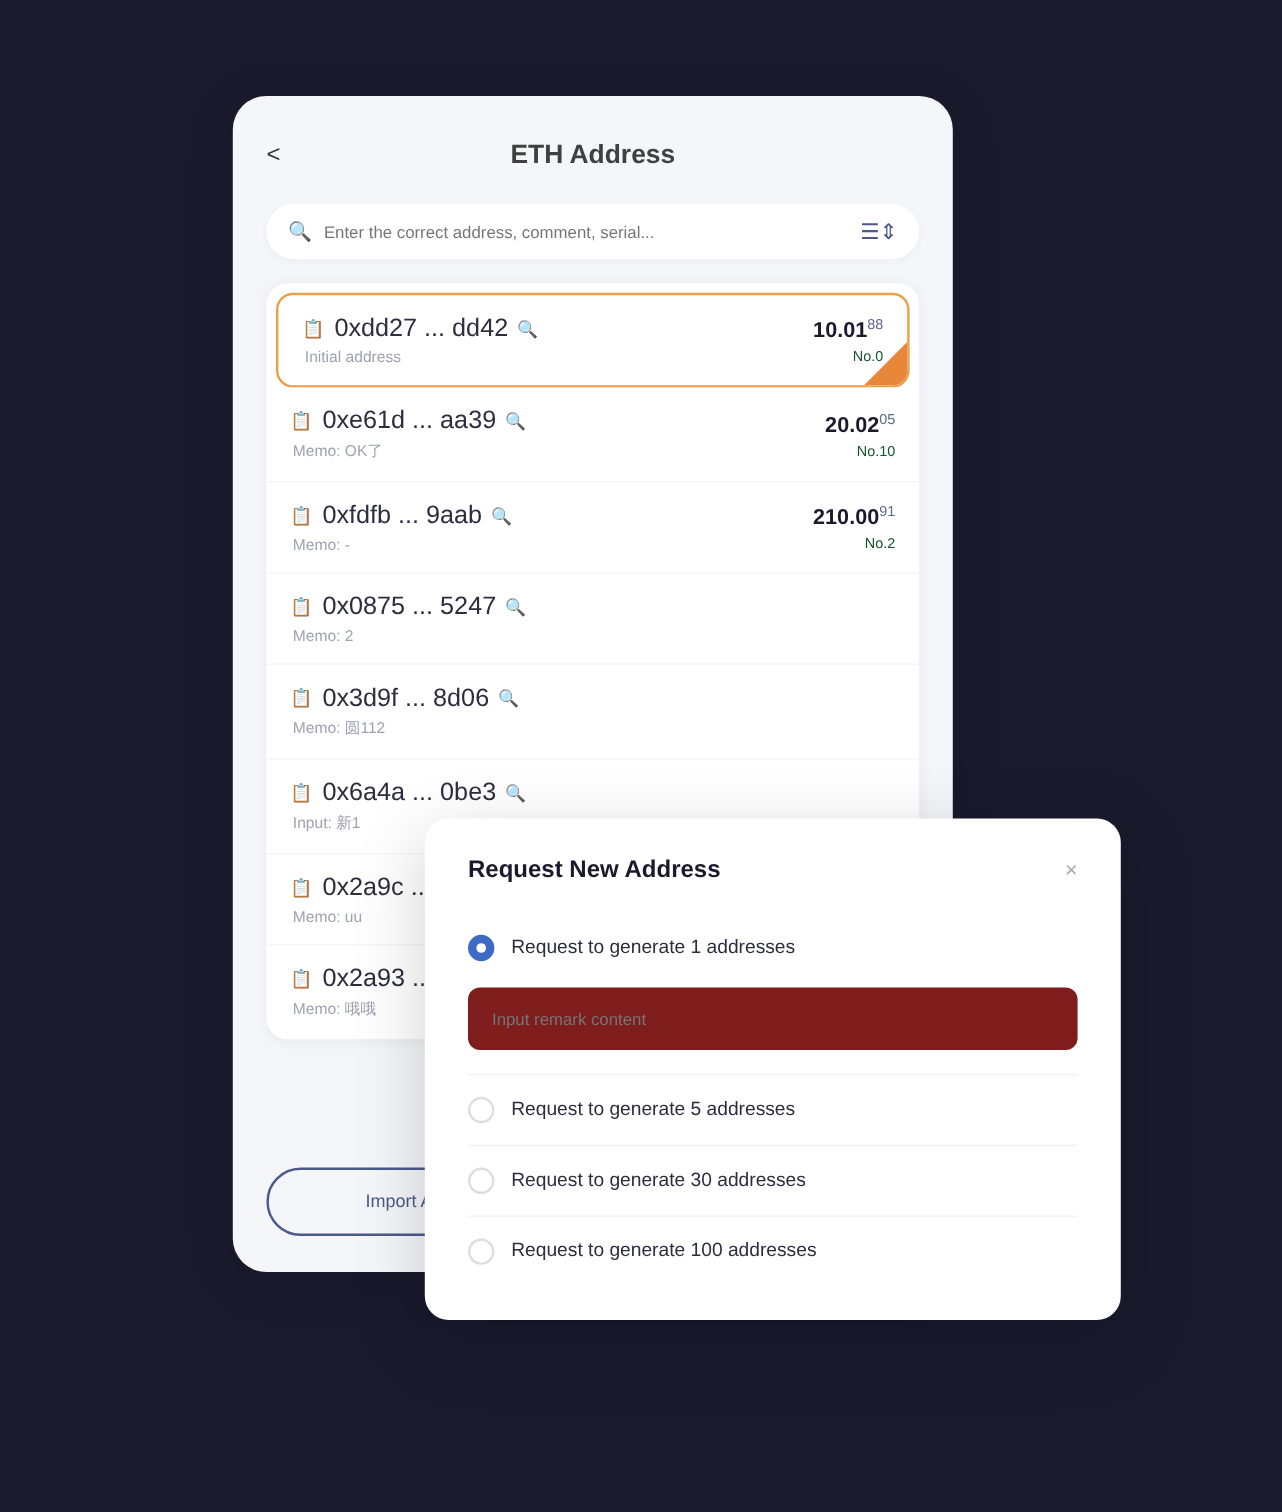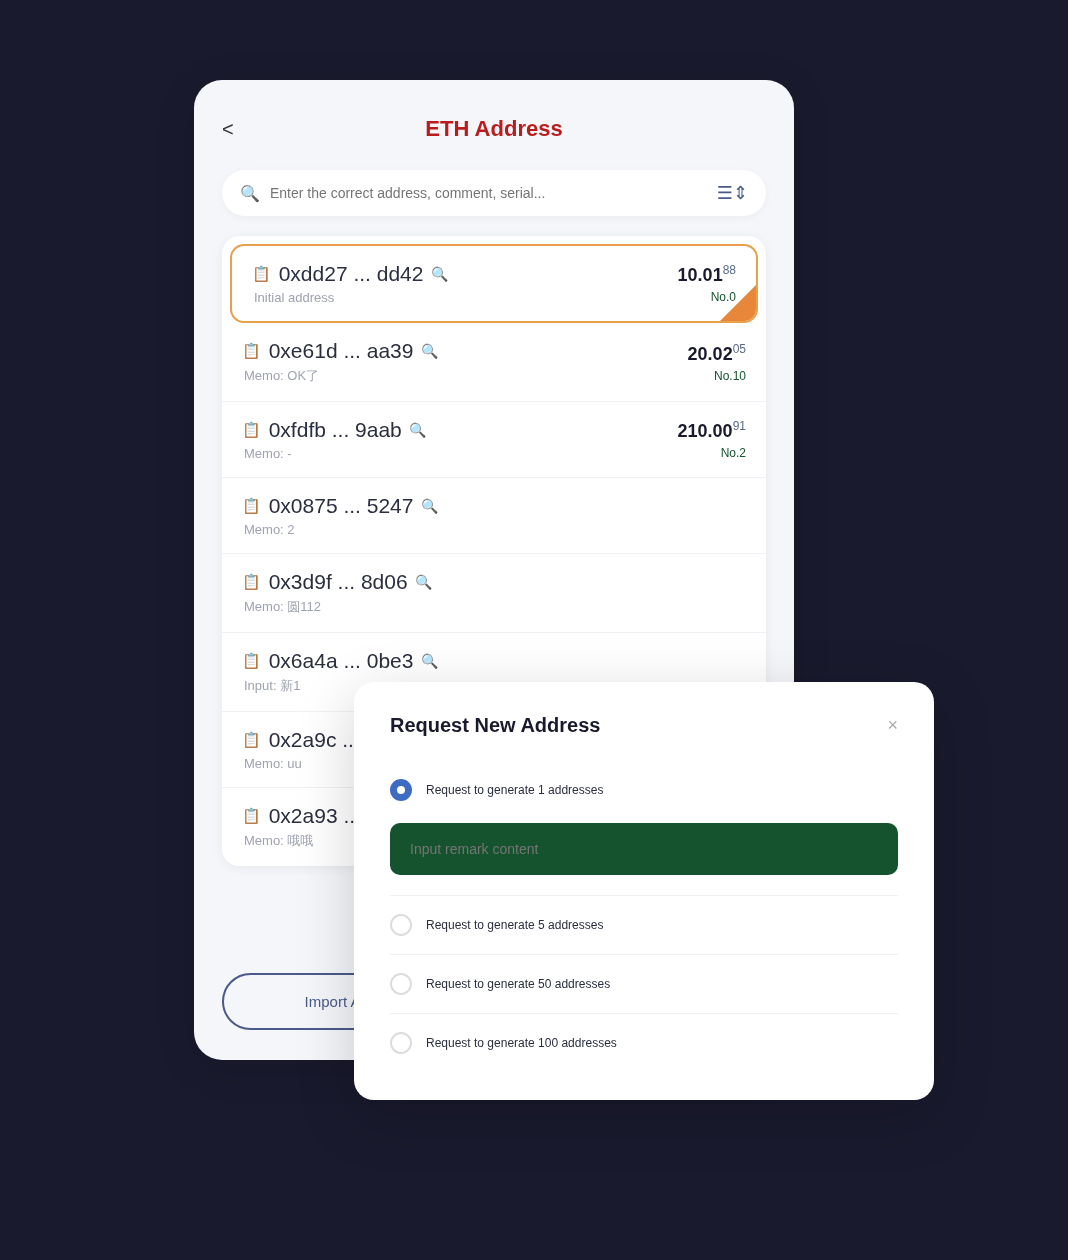"ETH Address" .header-title { color: #b91c1c -> #404040 }
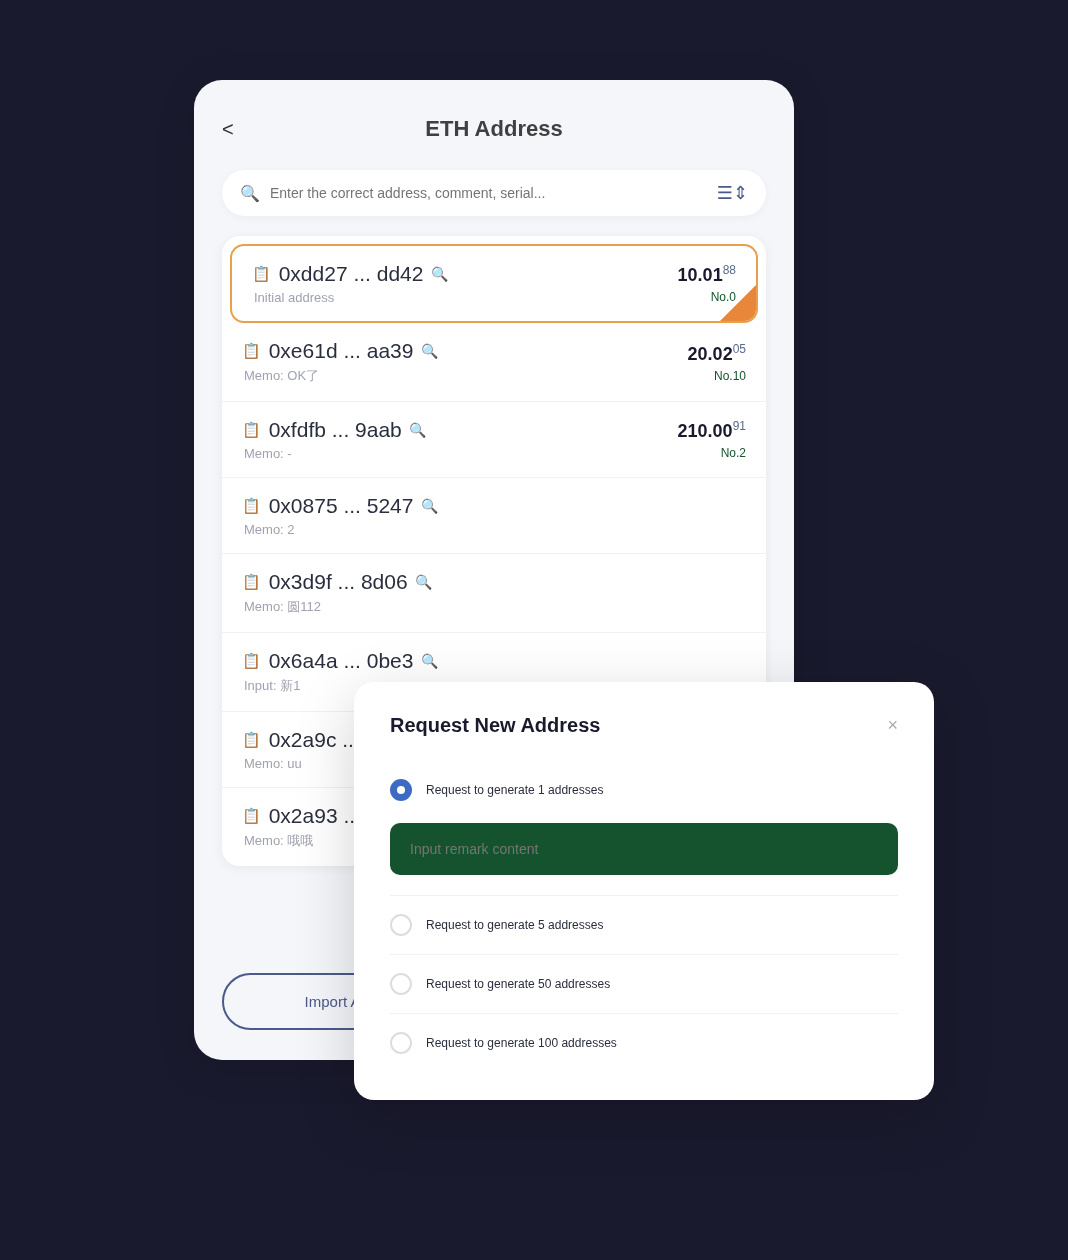"Request to generate 1 addresses" .modal-radio-label { font-size: 12px -> 16px }
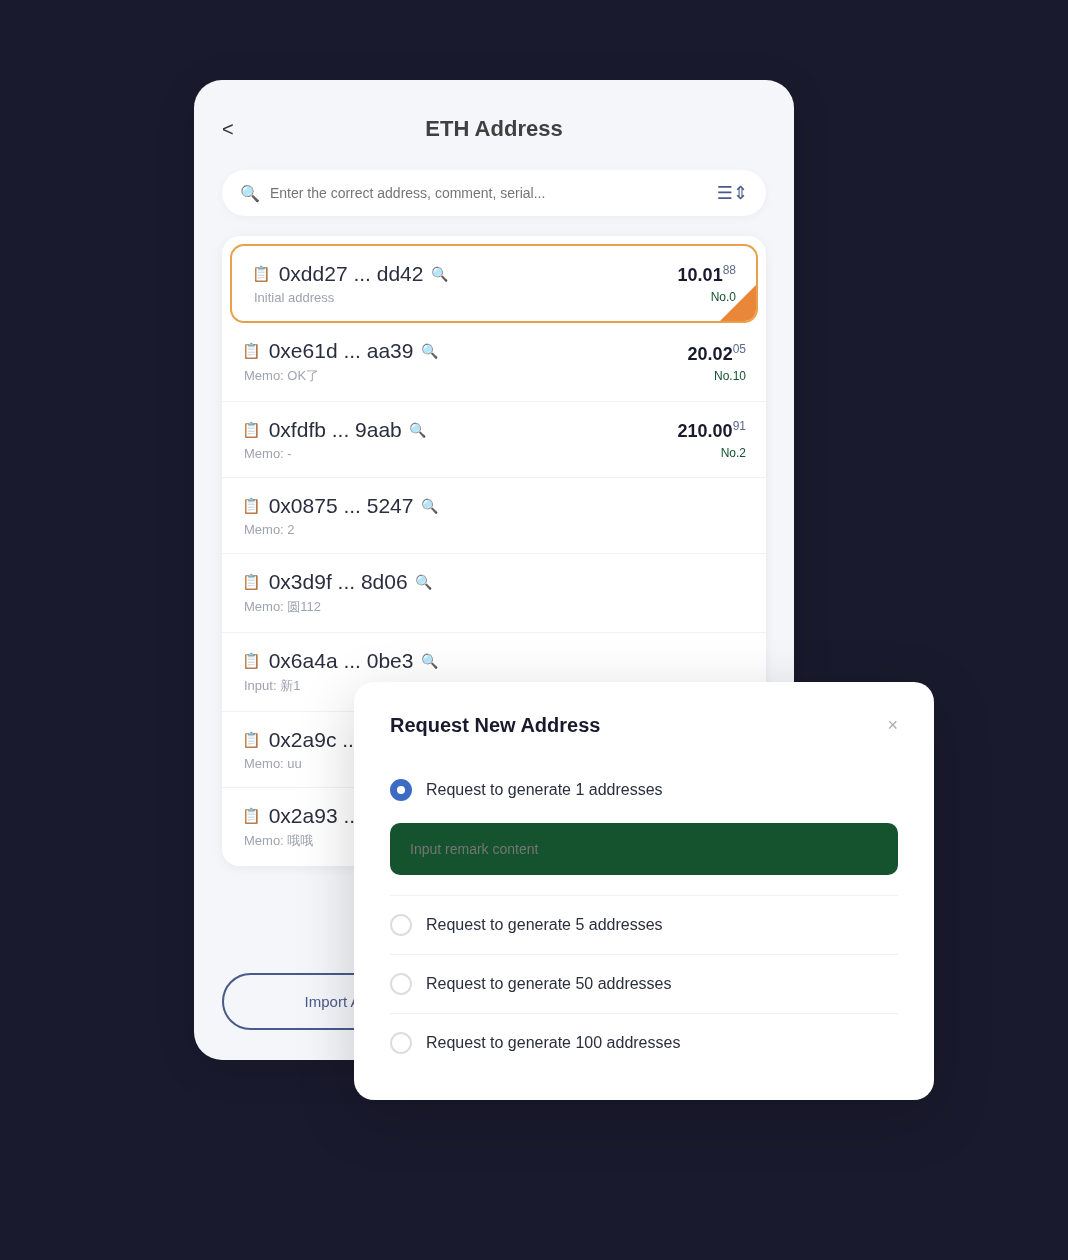"Input remark content" .remark-input { background: #14532d -> #7f1d1d }
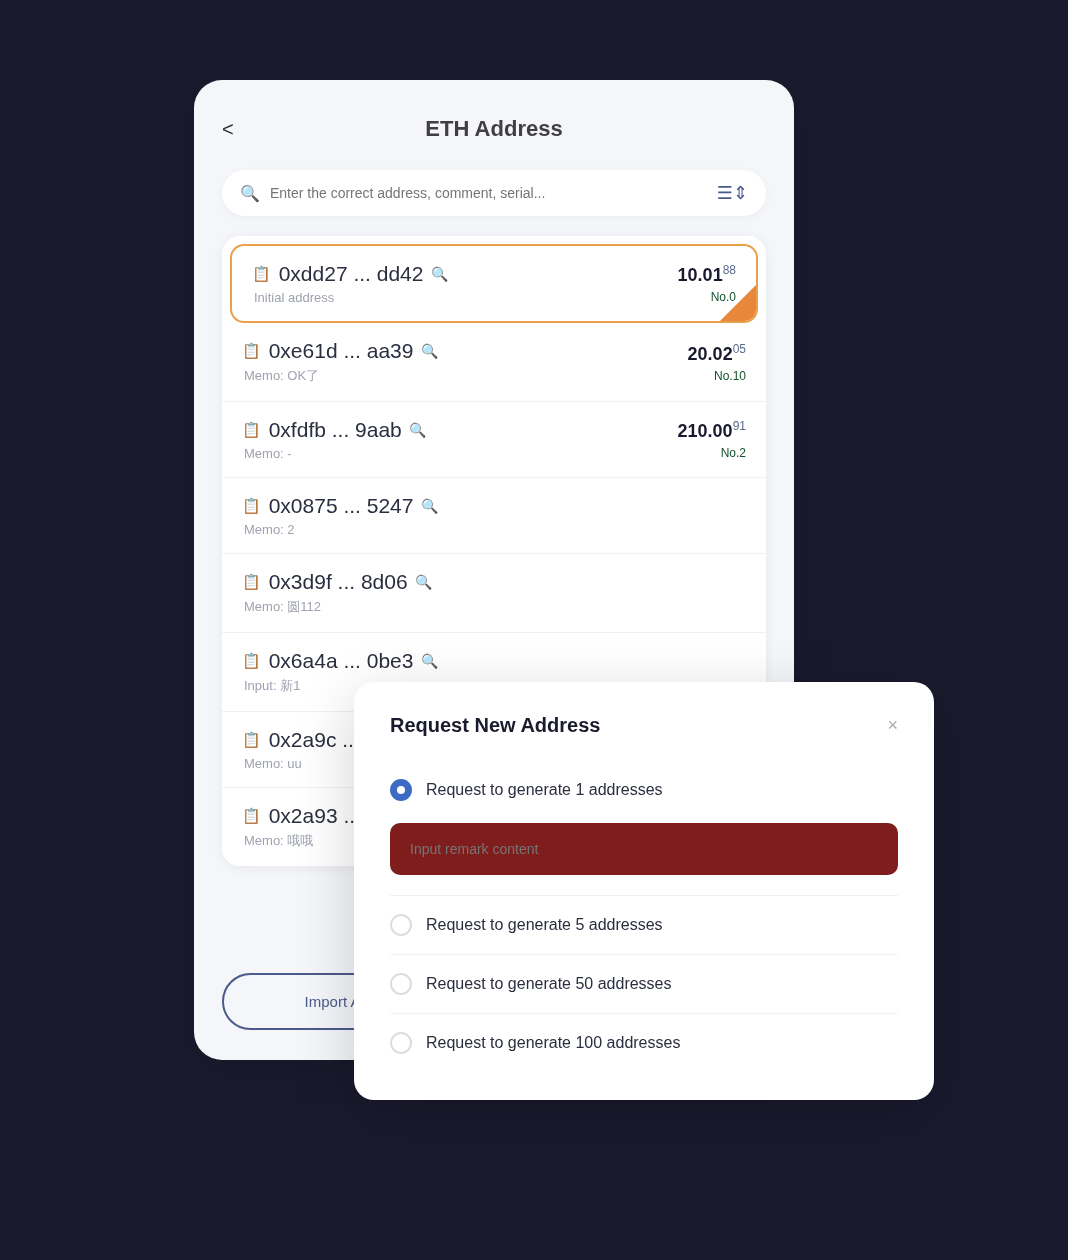"Request to generate 50 addresses" span.modal-radio-label { text: 50 -> 30 }
